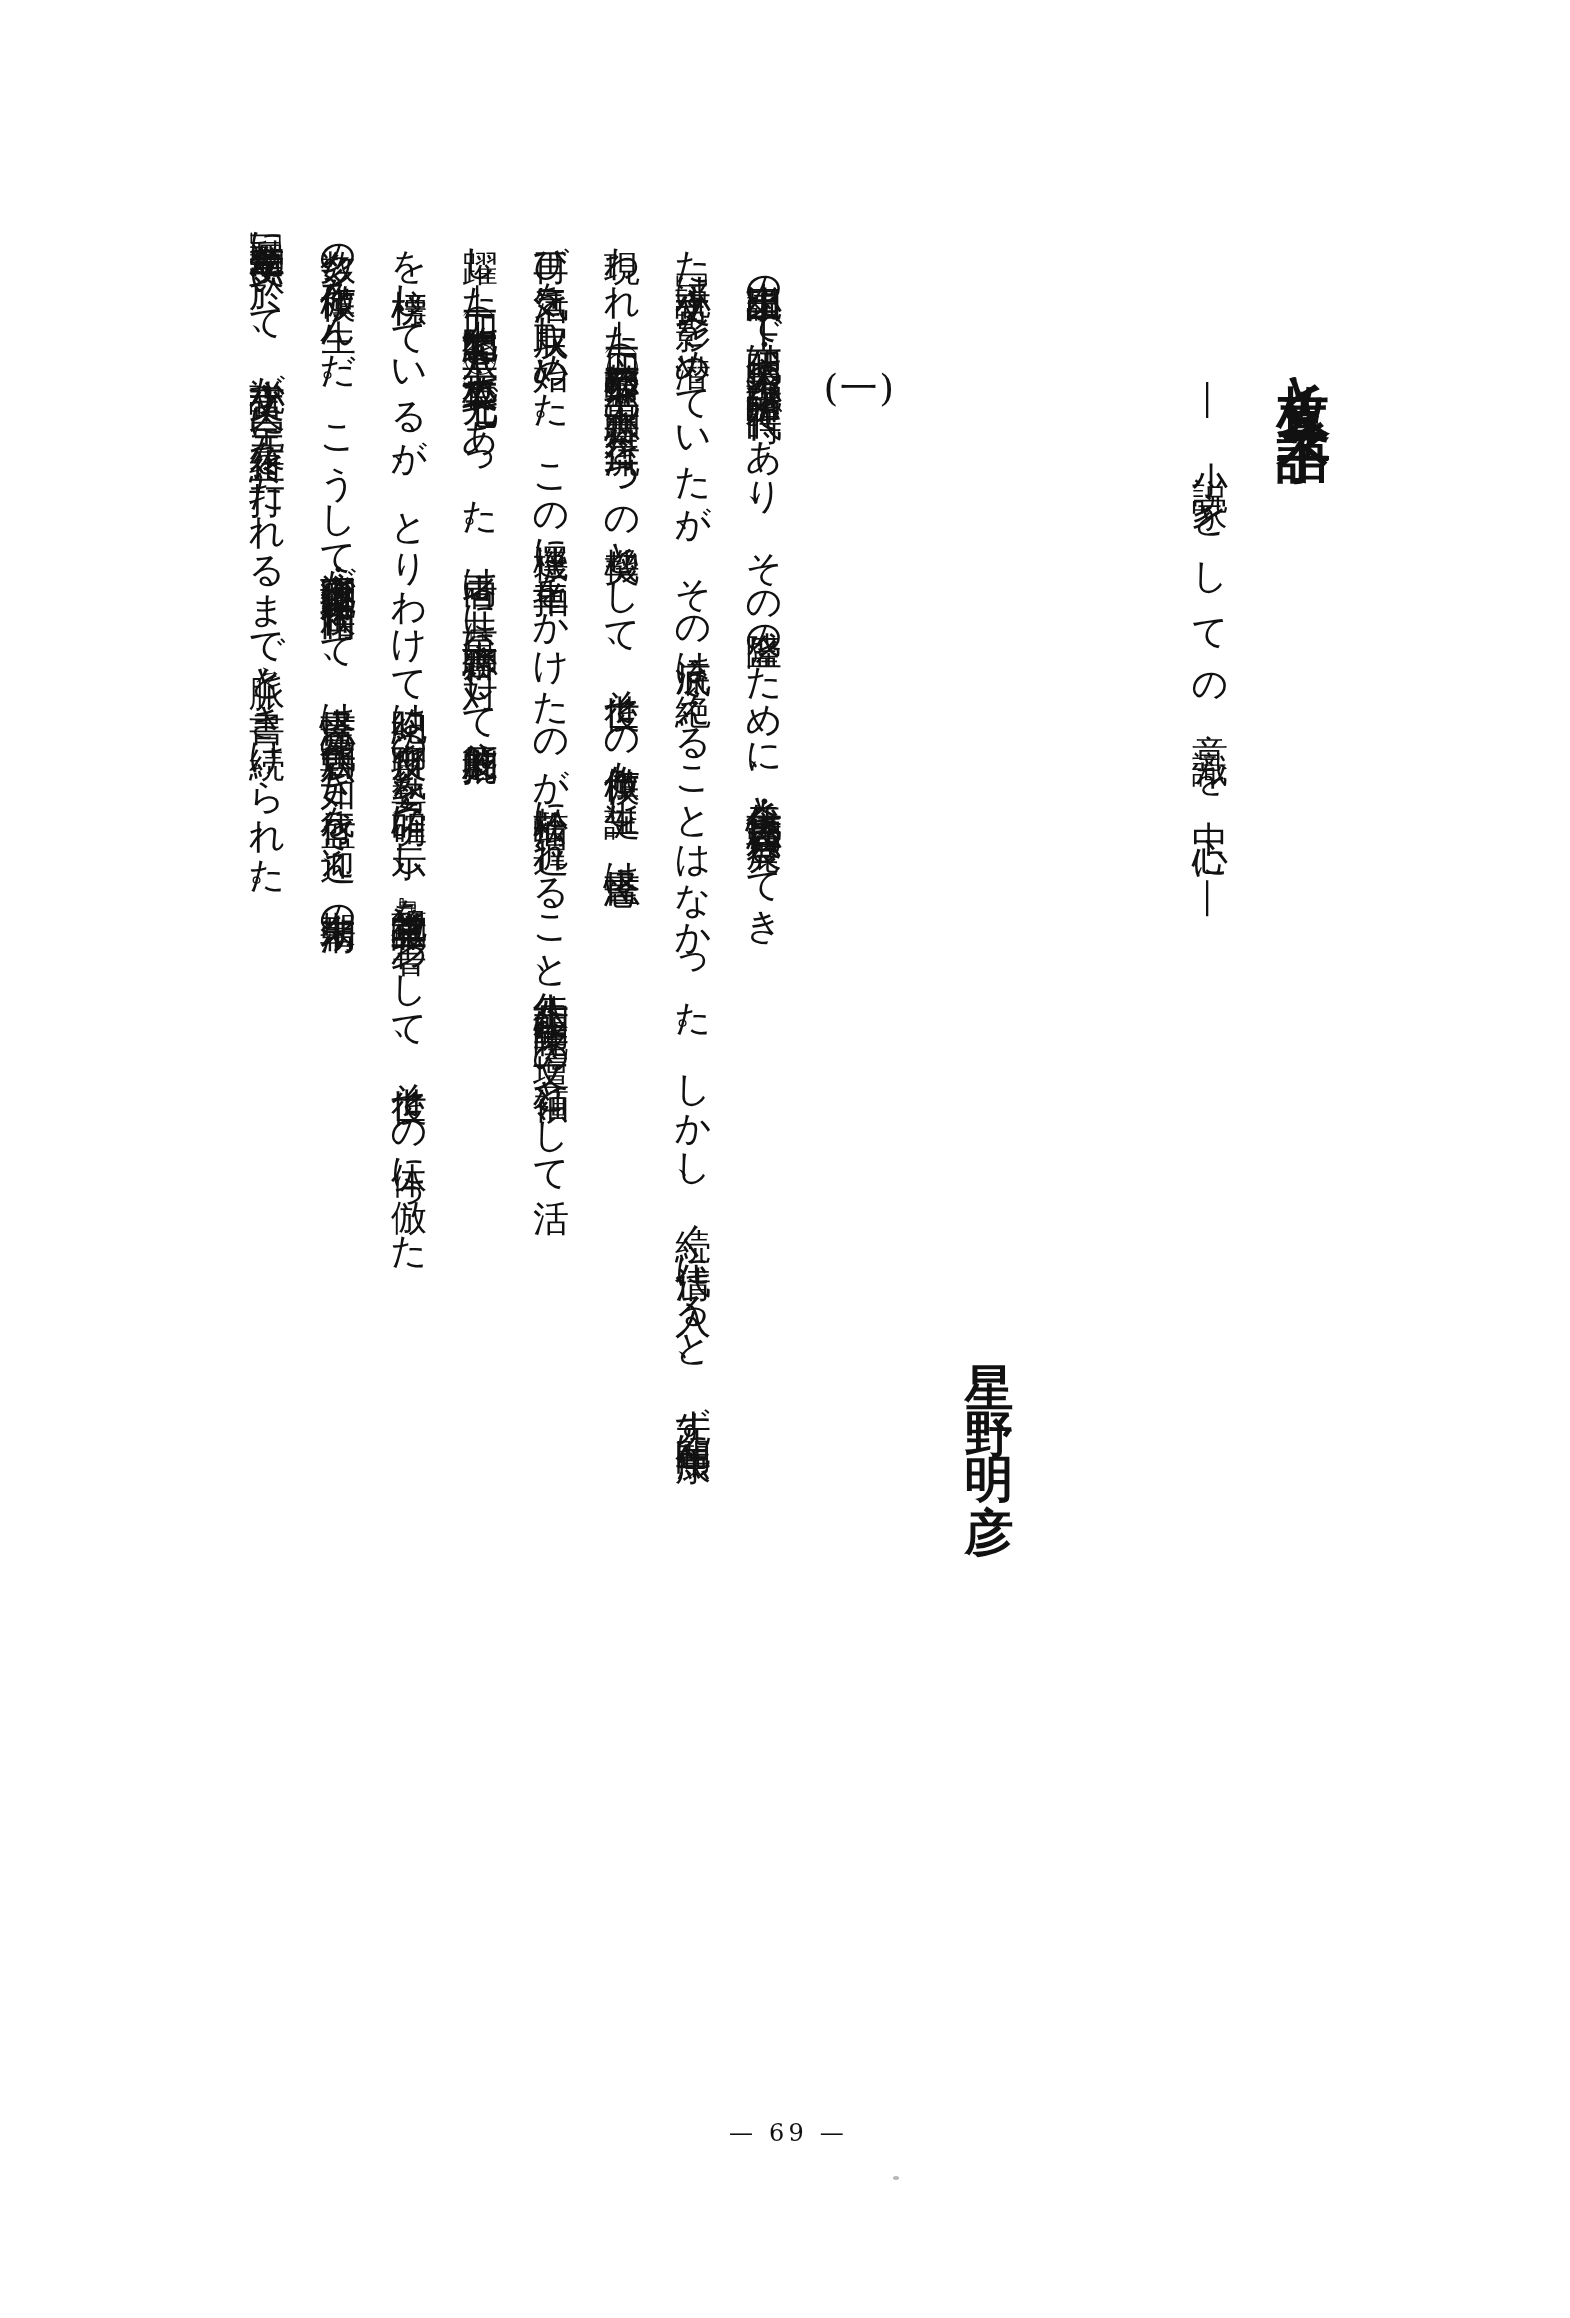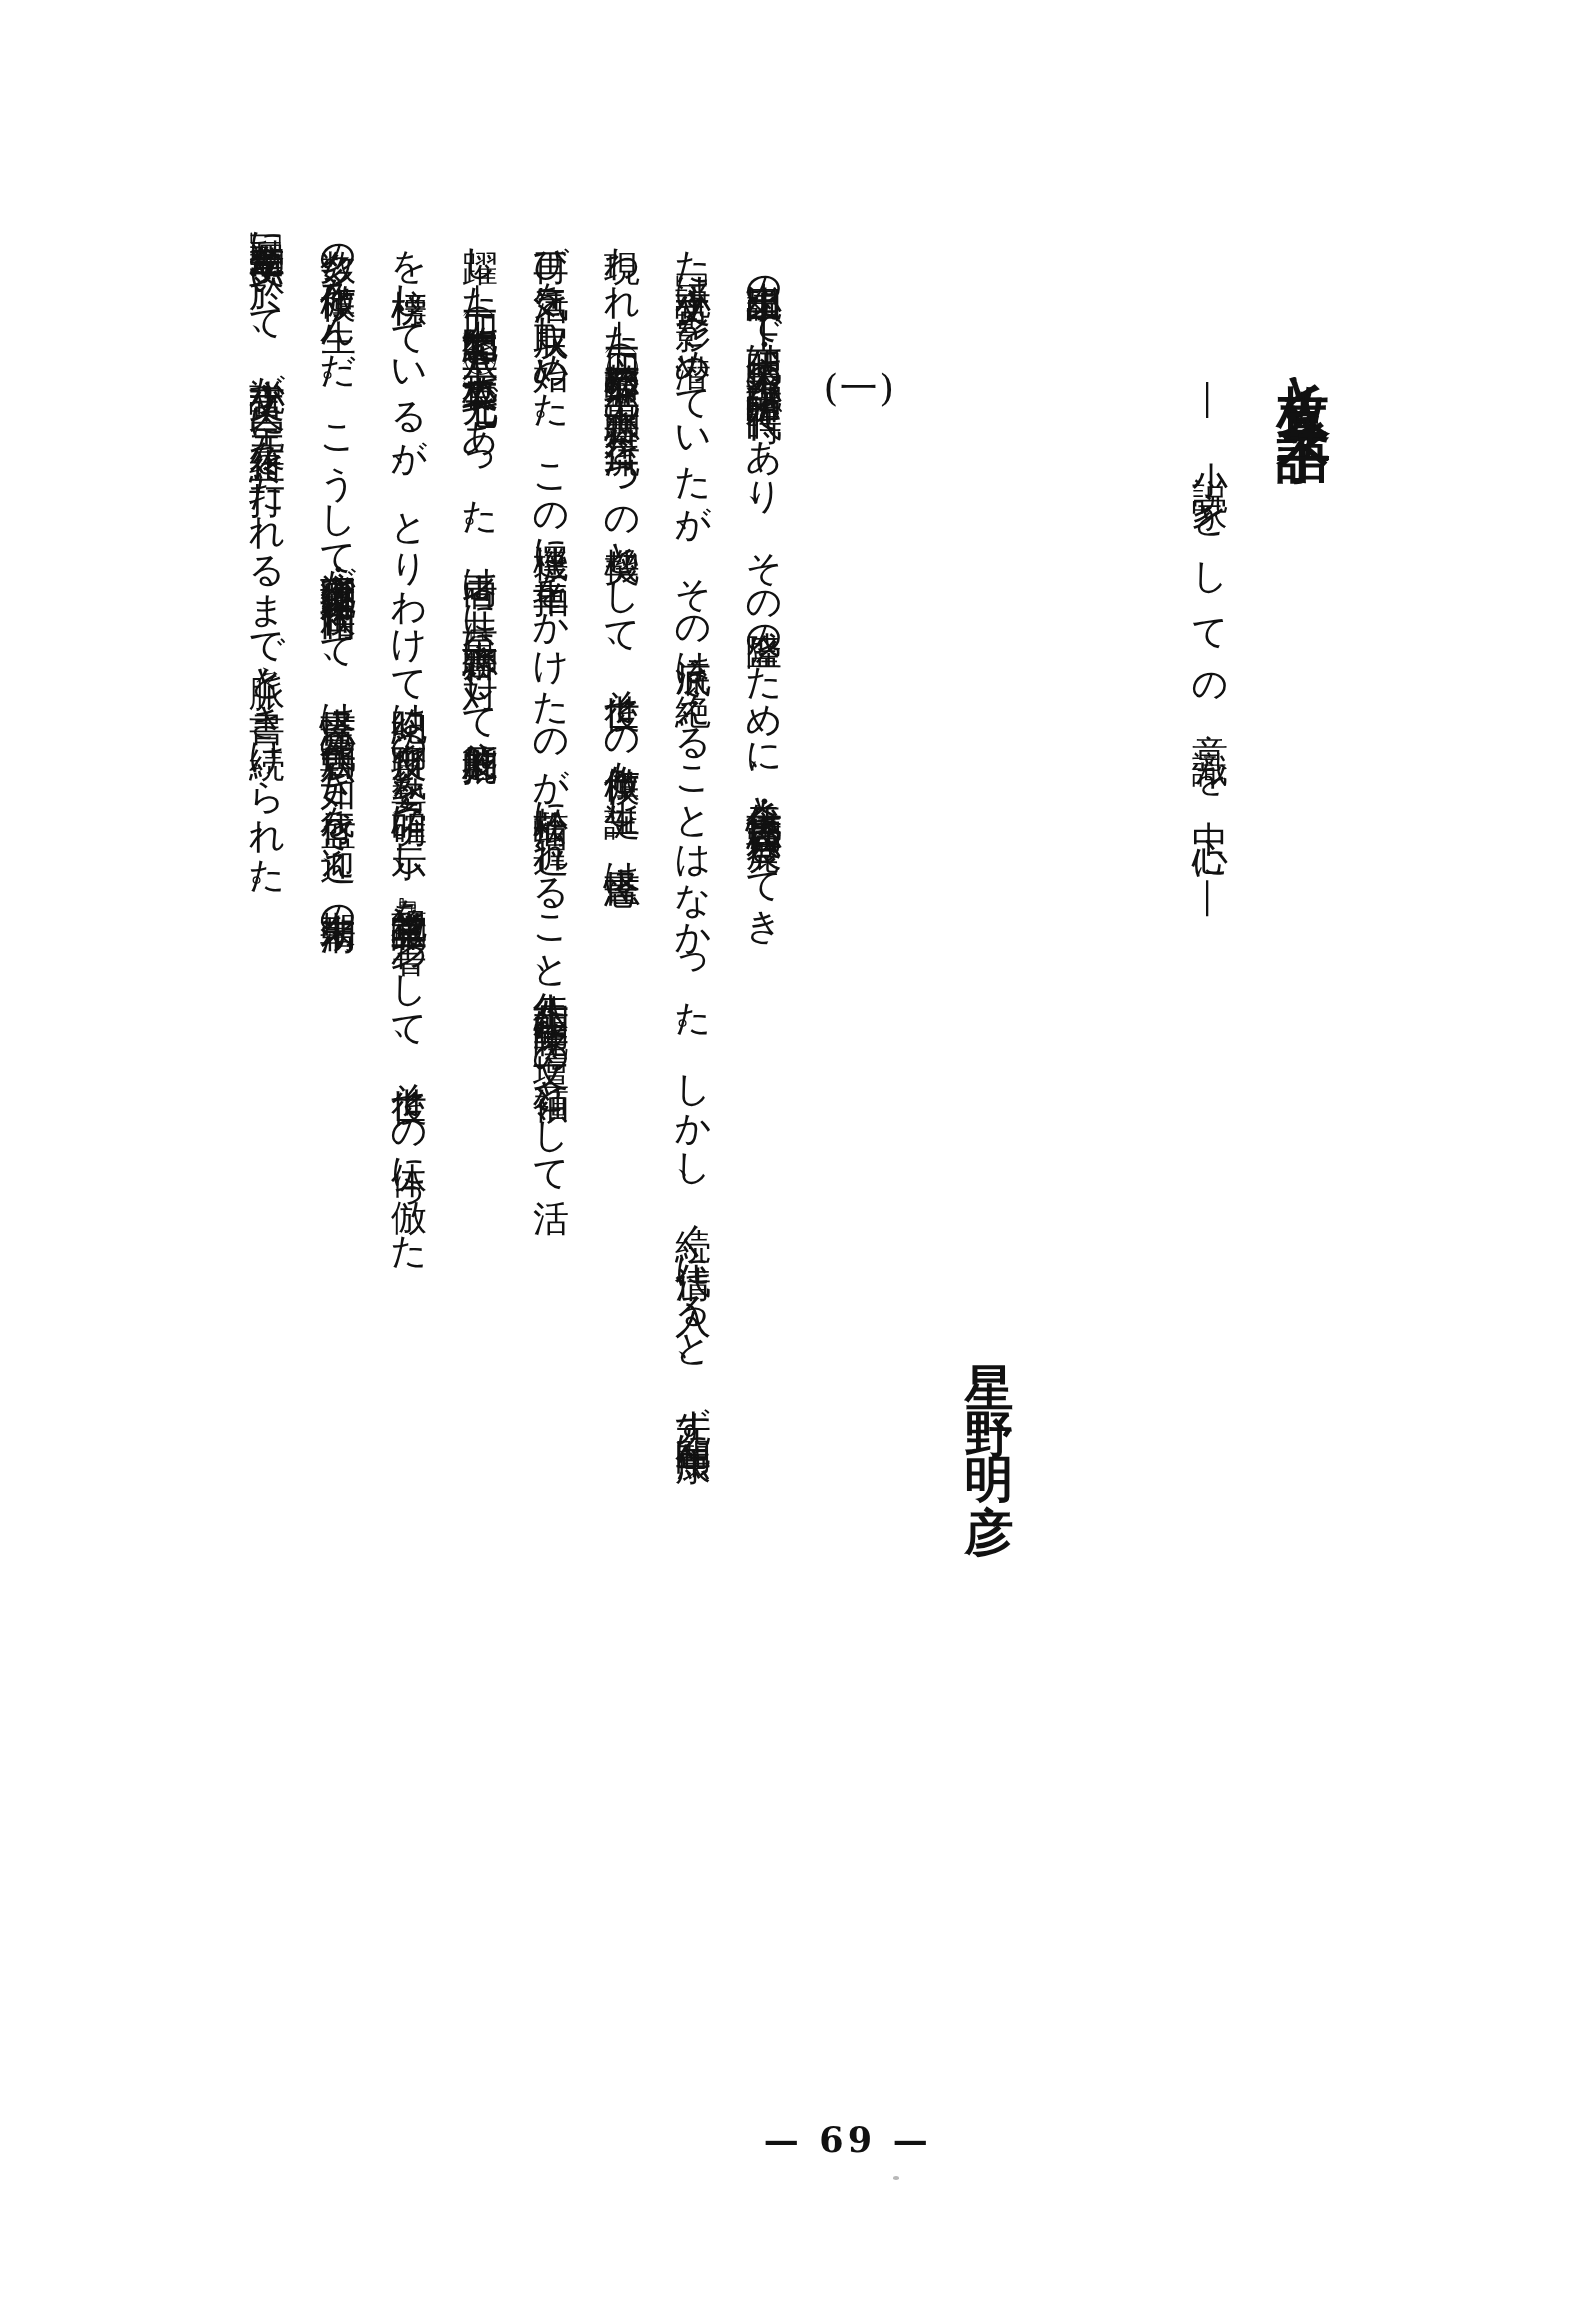"— 69 —" .page-number { font-size: 35px -> 24px; font-weight: bold -> none; text-align: right -> left }
